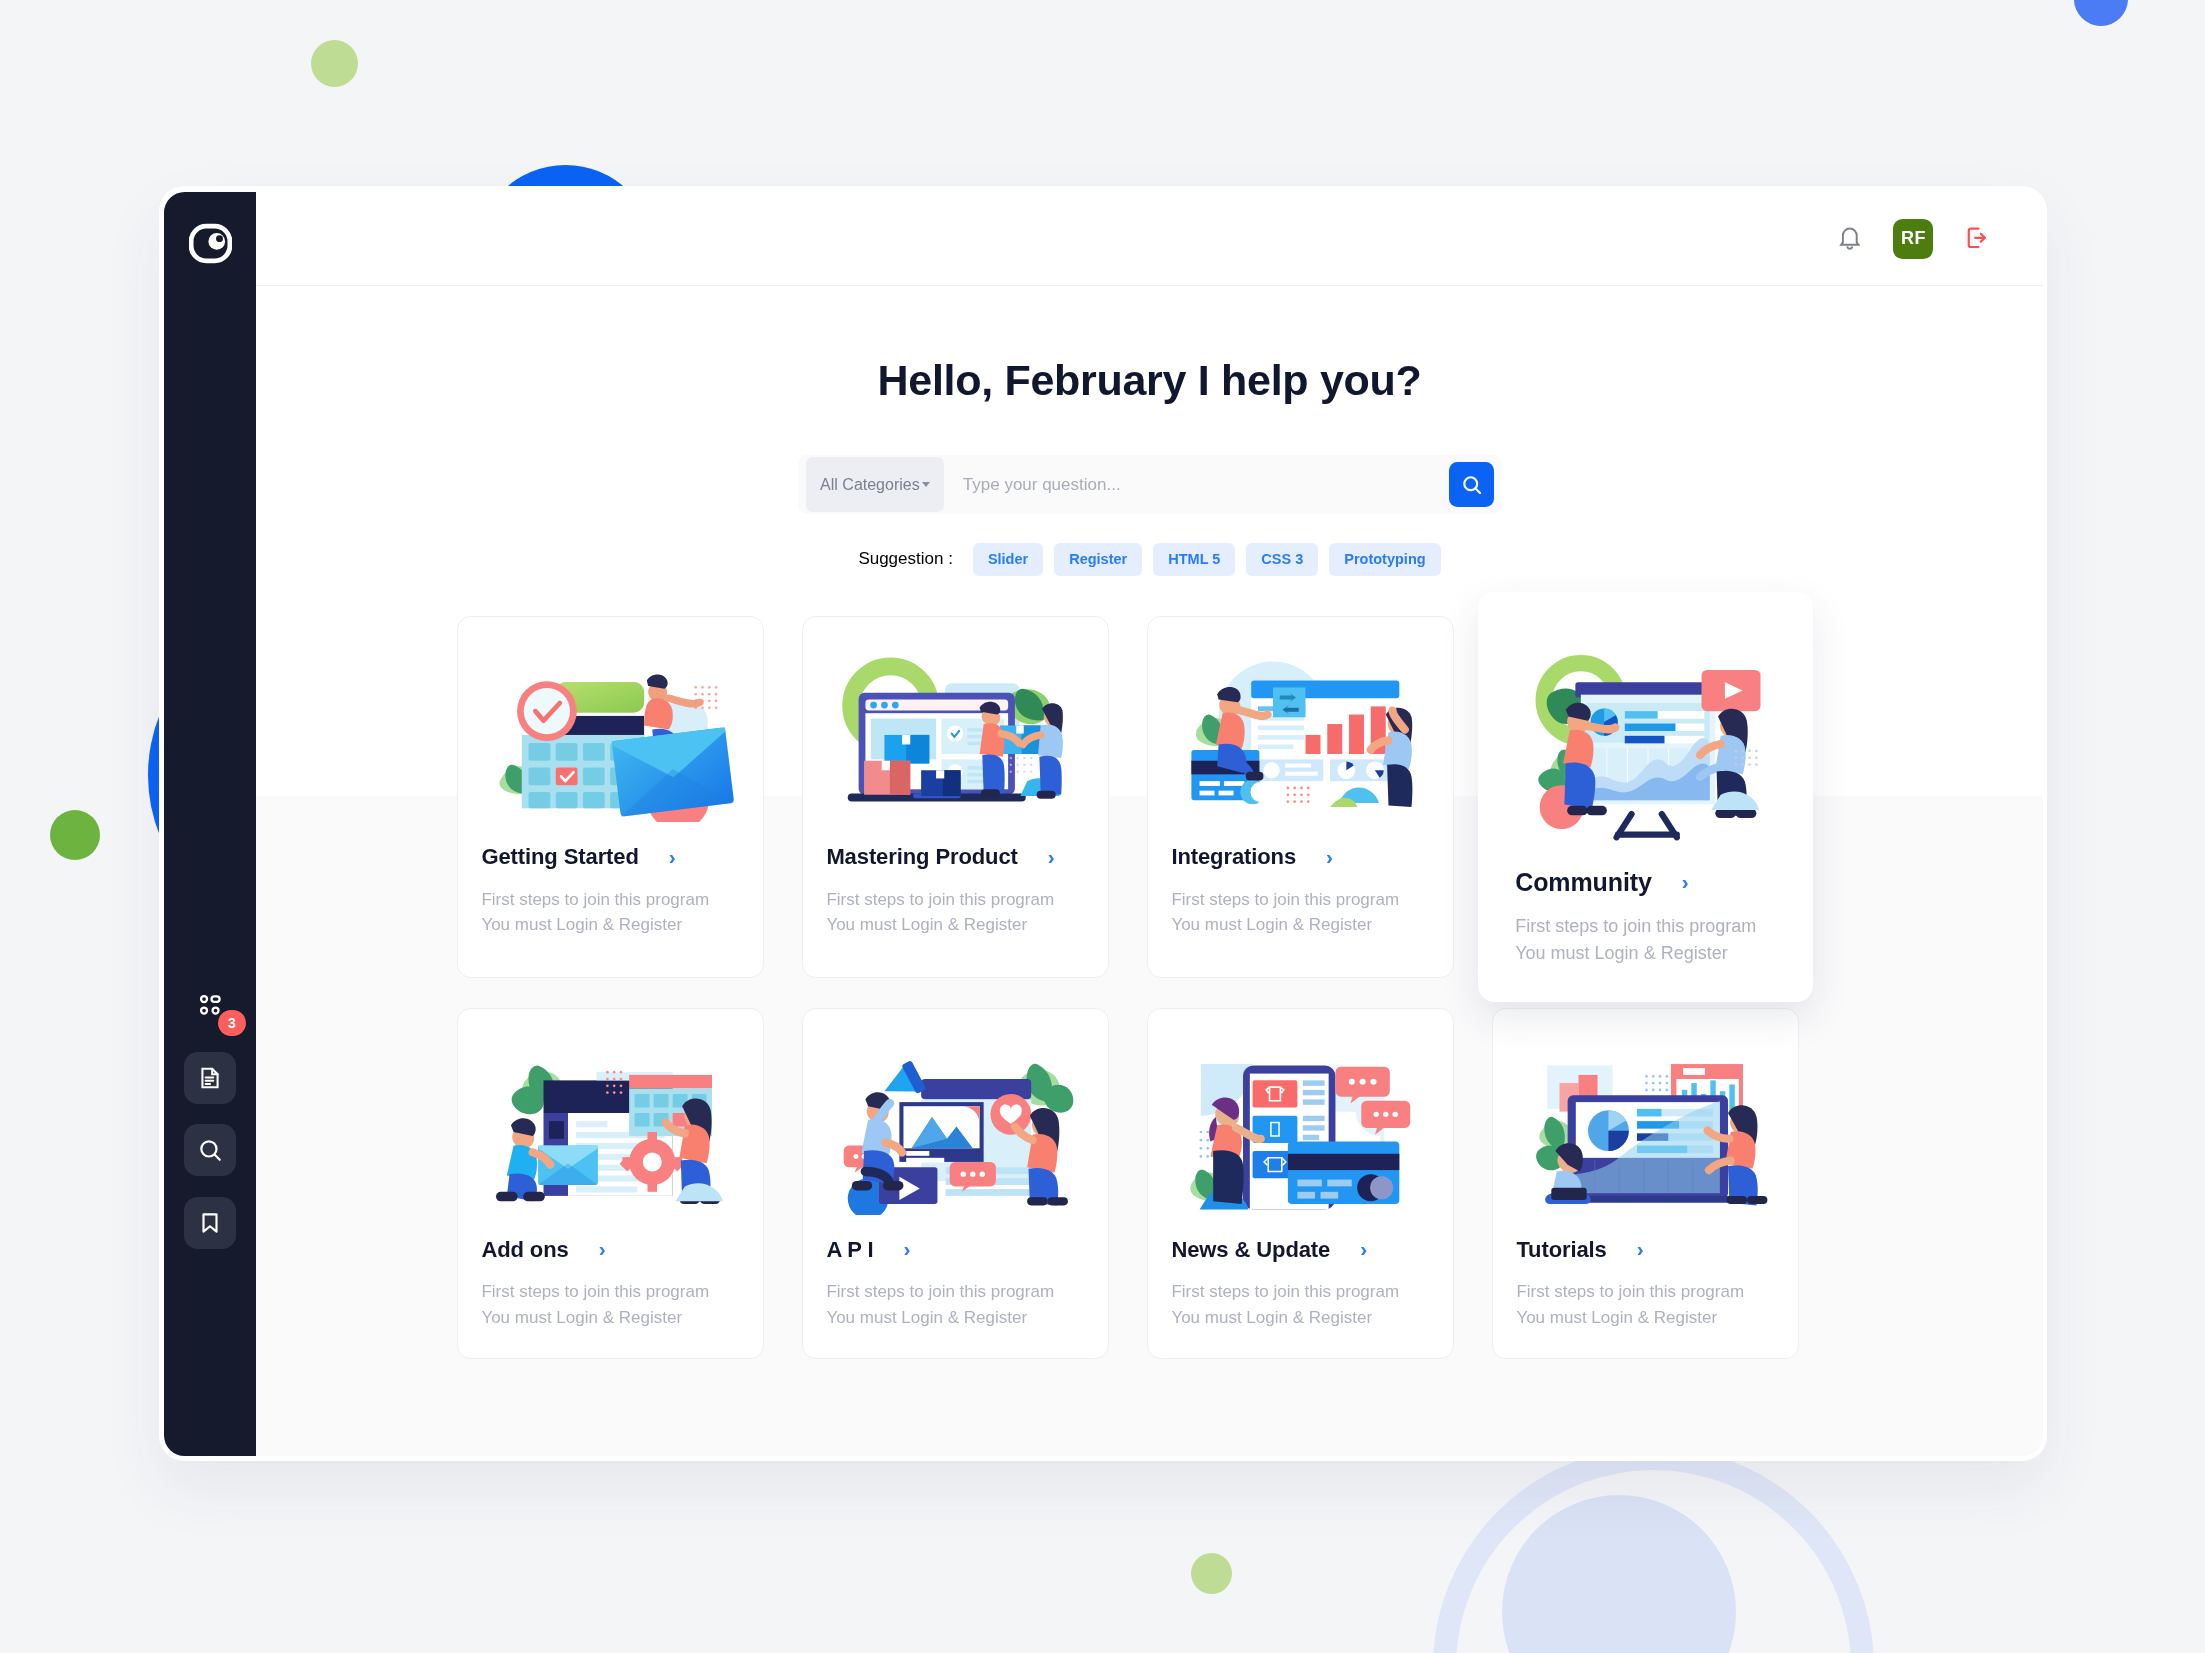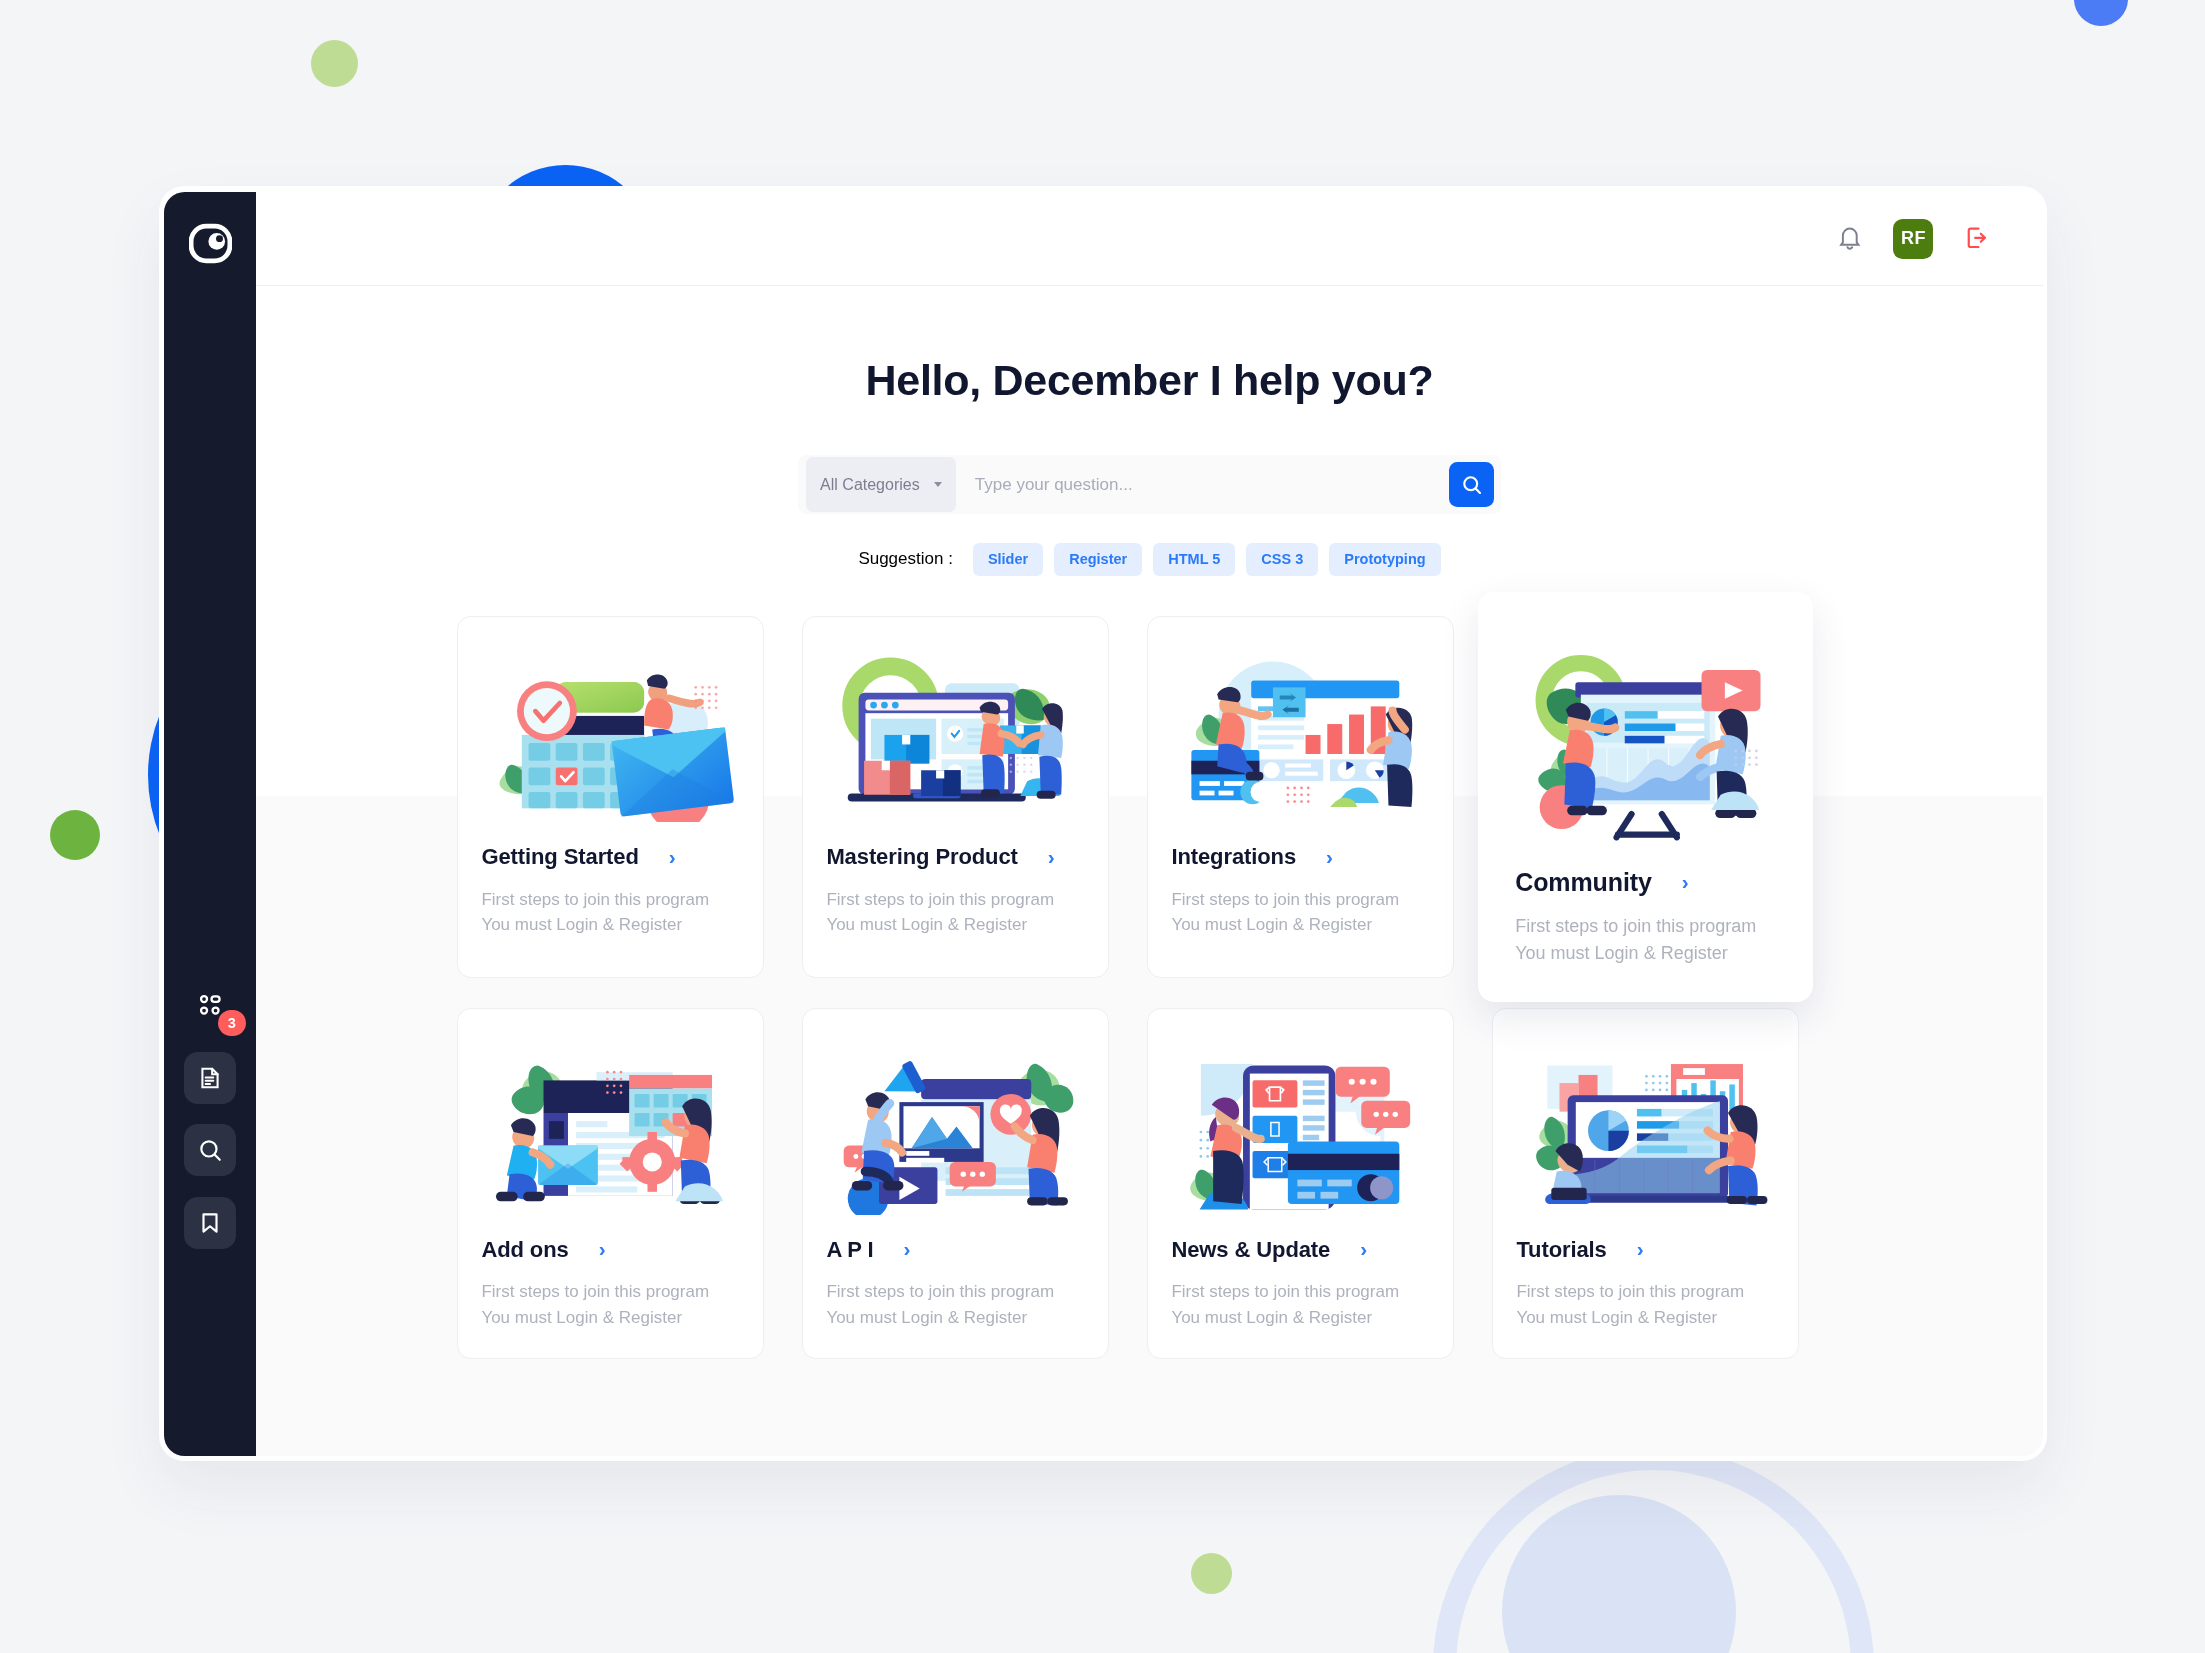"Hello, December I help you?" h1.hero-title { text: December -> February }
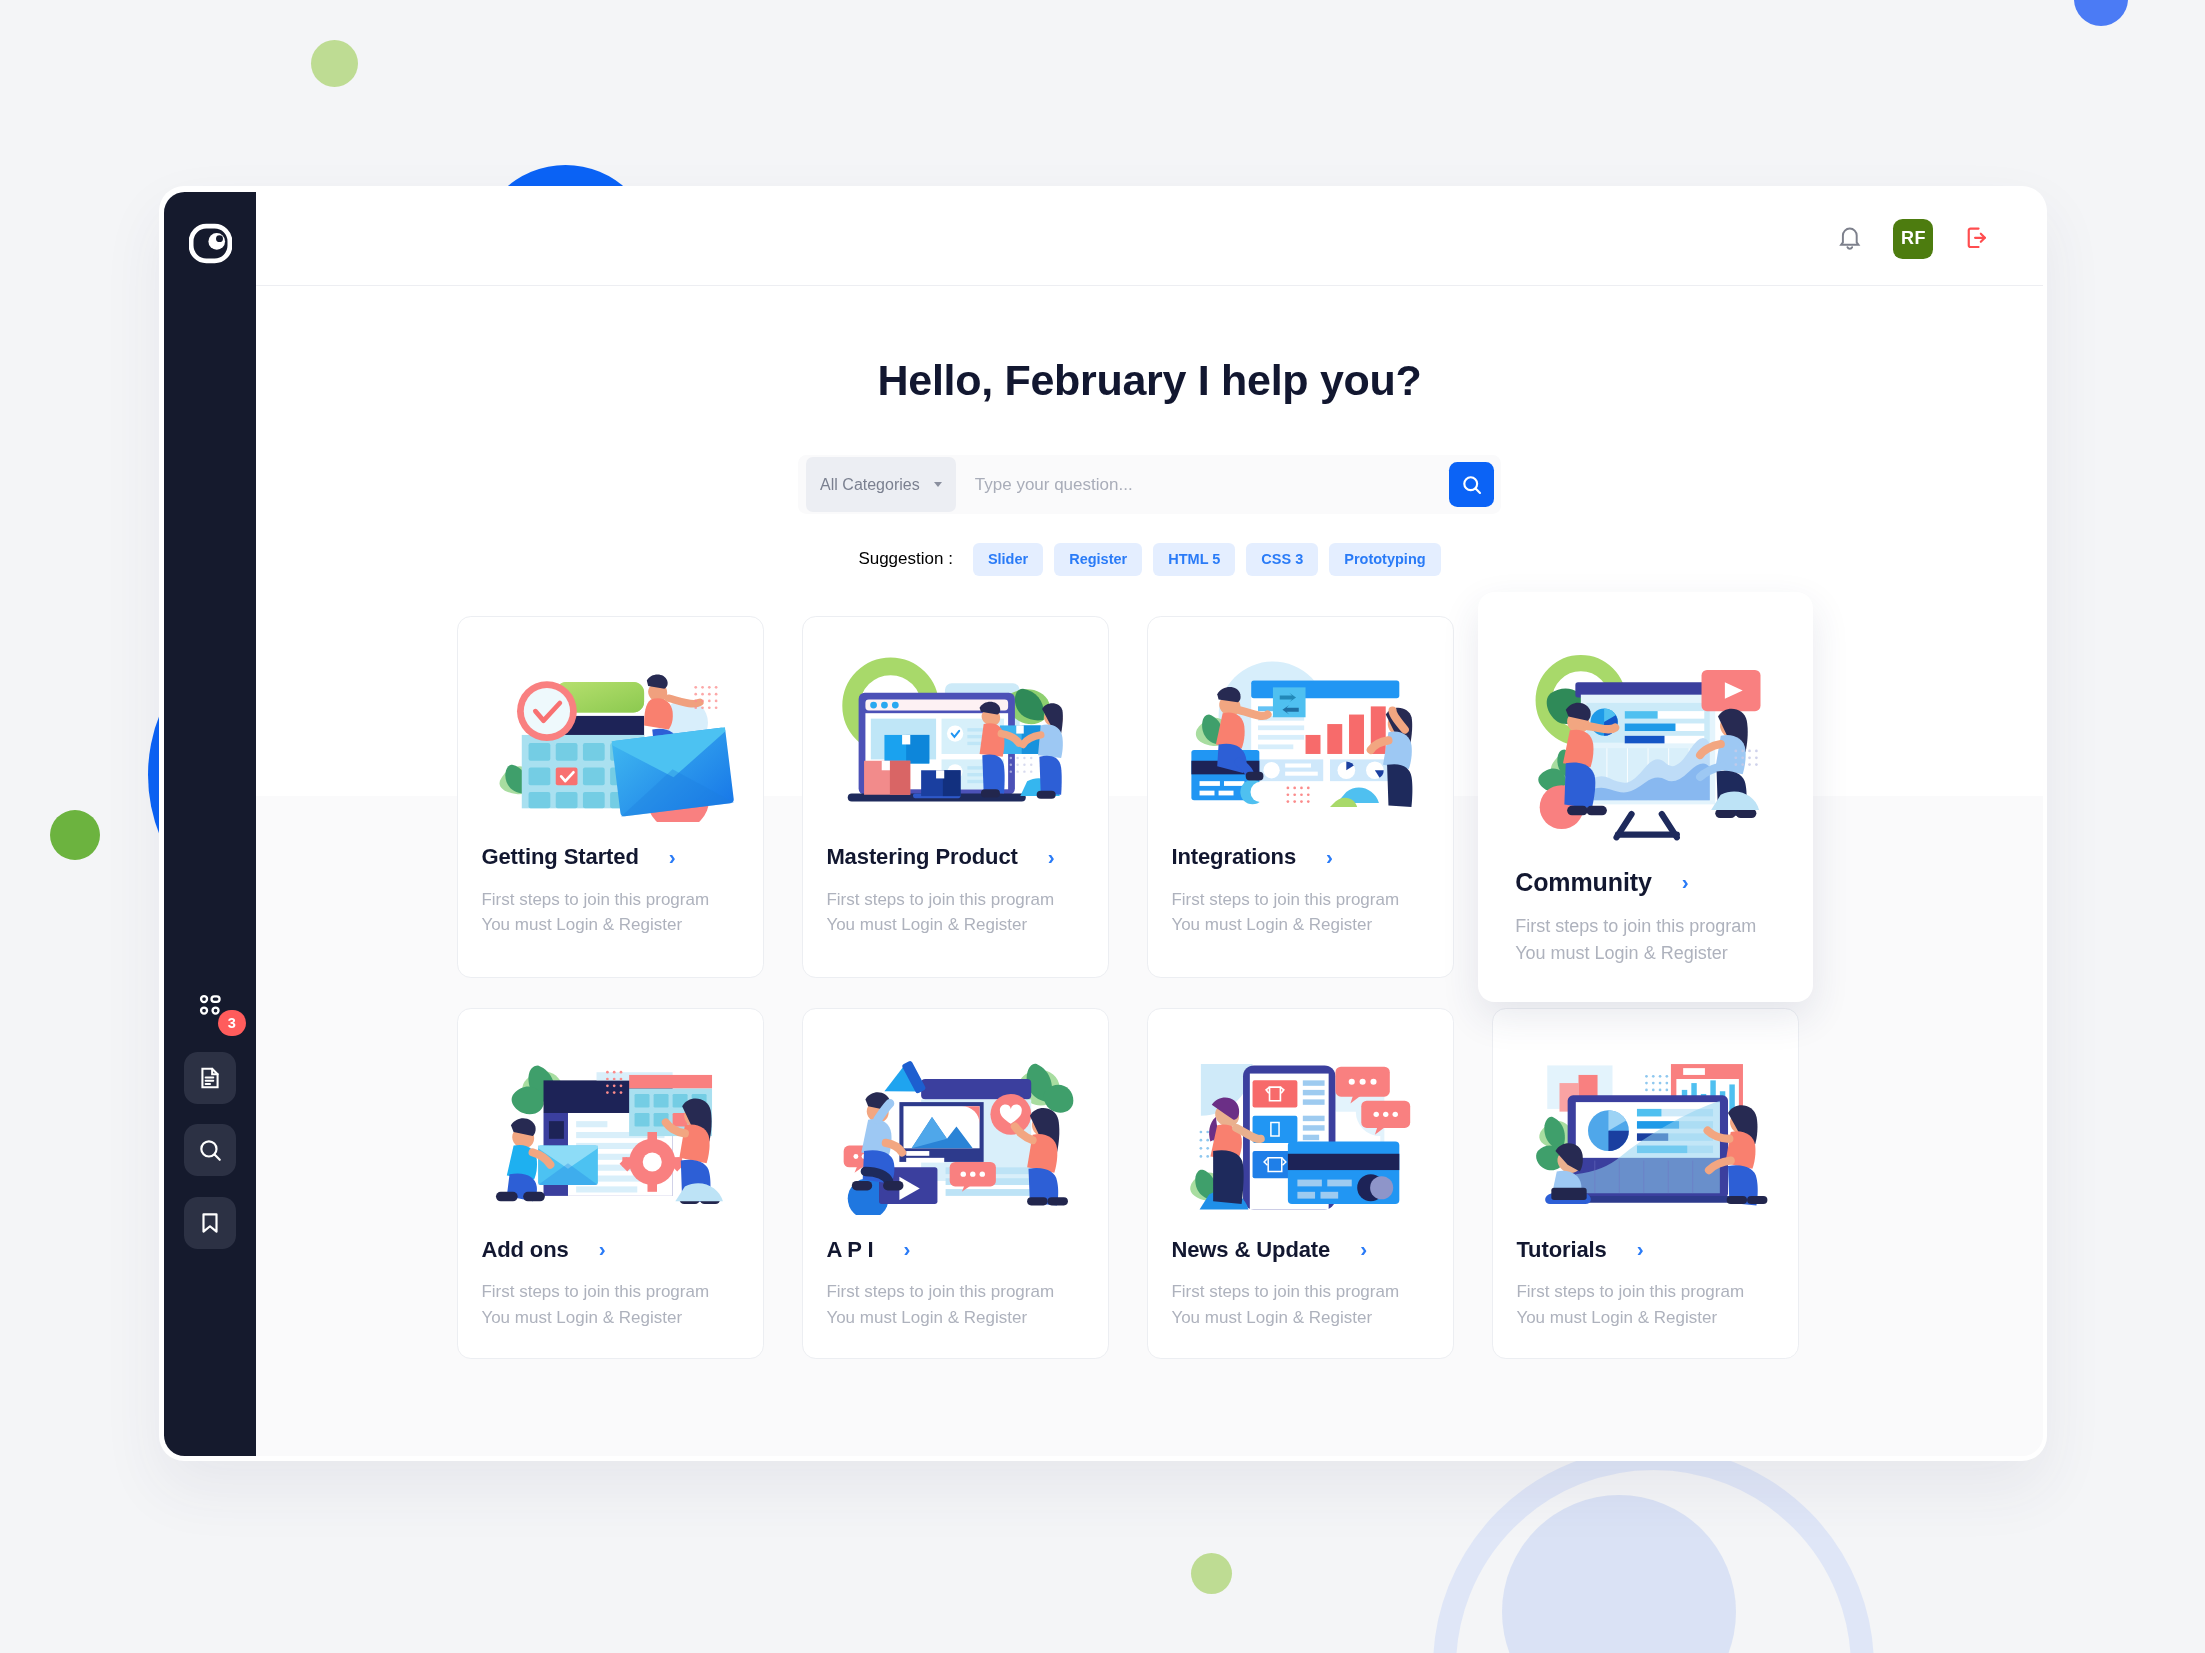"All Categories" .cat-select { gap: 14px -> 2px }
